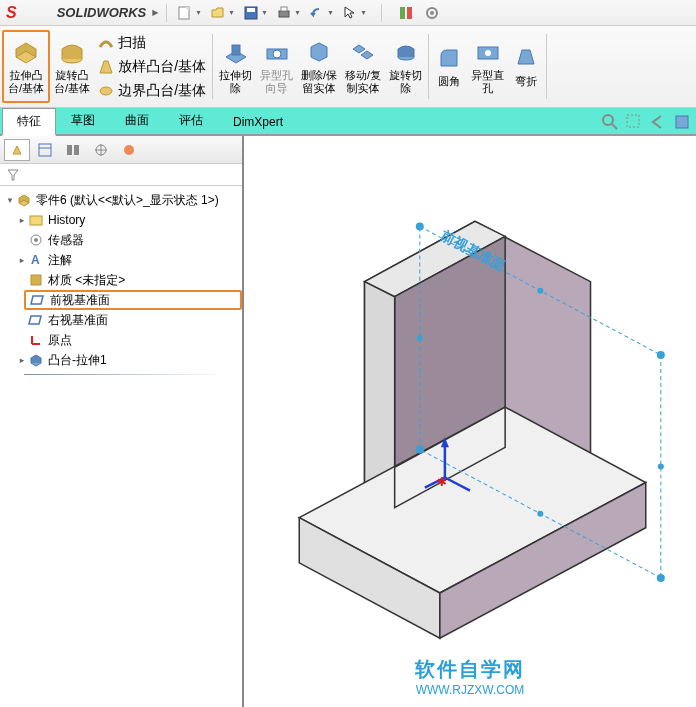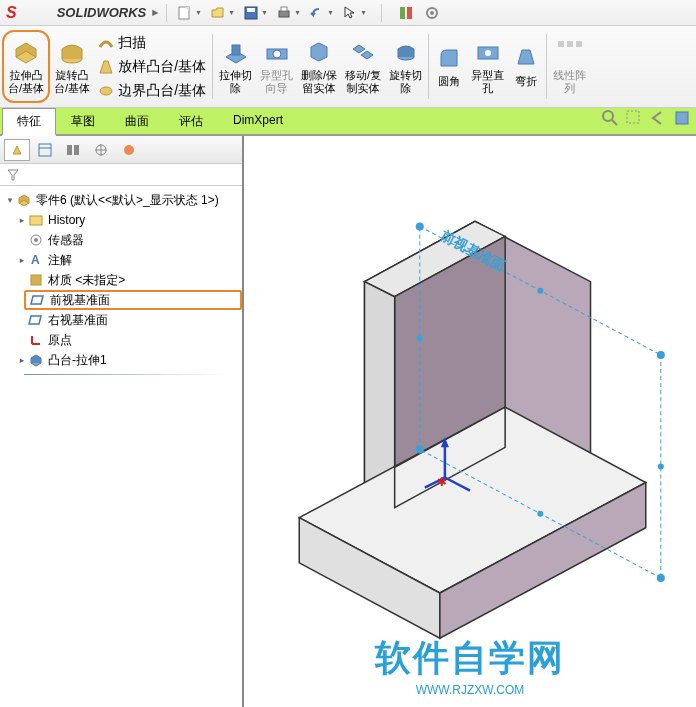"拉伸凸" .ribbon-highlight { border-radius: 12px -> 2px }
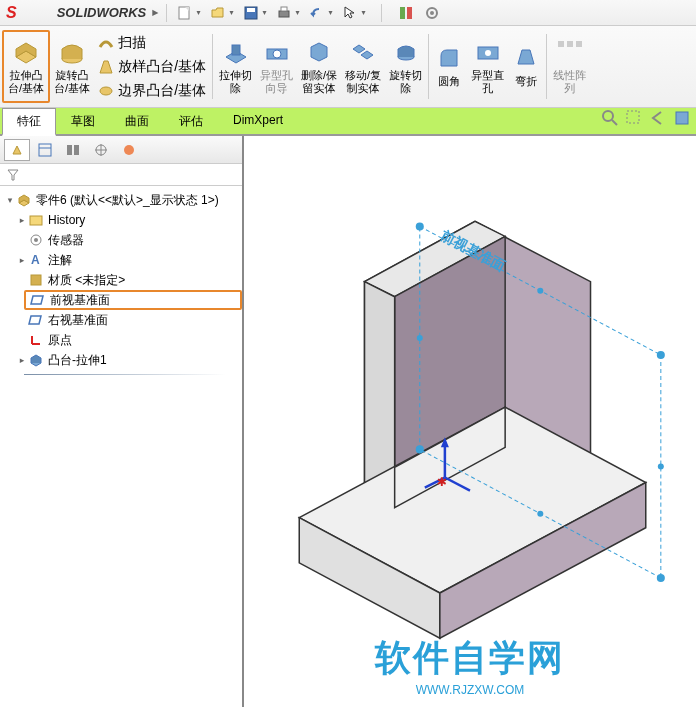"线性阵" div.ribbon-btn { html: <div> <svg> <rect></rect> <rect></rect> <rect></rect> </svg> <div>线性阵<br>列</div> </div> -> none }
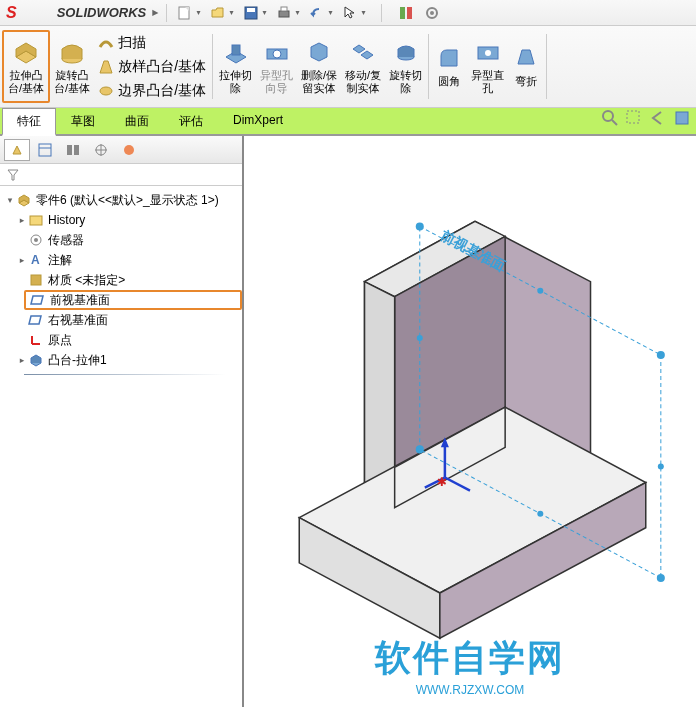"特征" .tab-bar { align-items: flex-start -> flex-end; background: #bef264 -> #5eead4 }
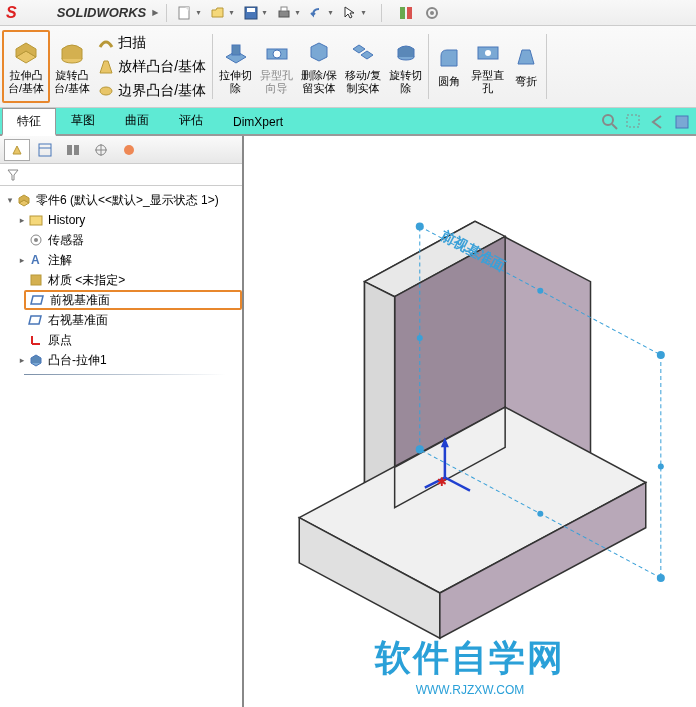"软件自学网" .watermark-cn { font-size: 36px -> 20px }
